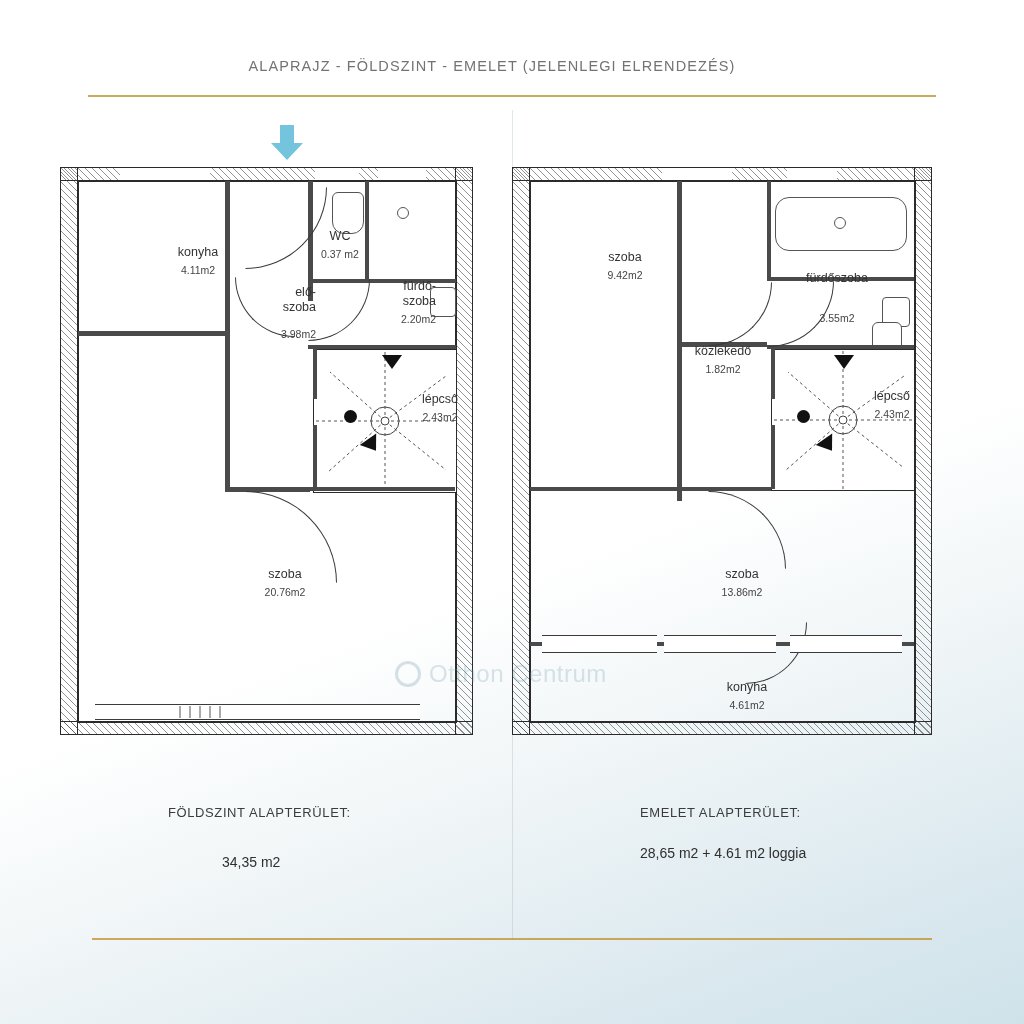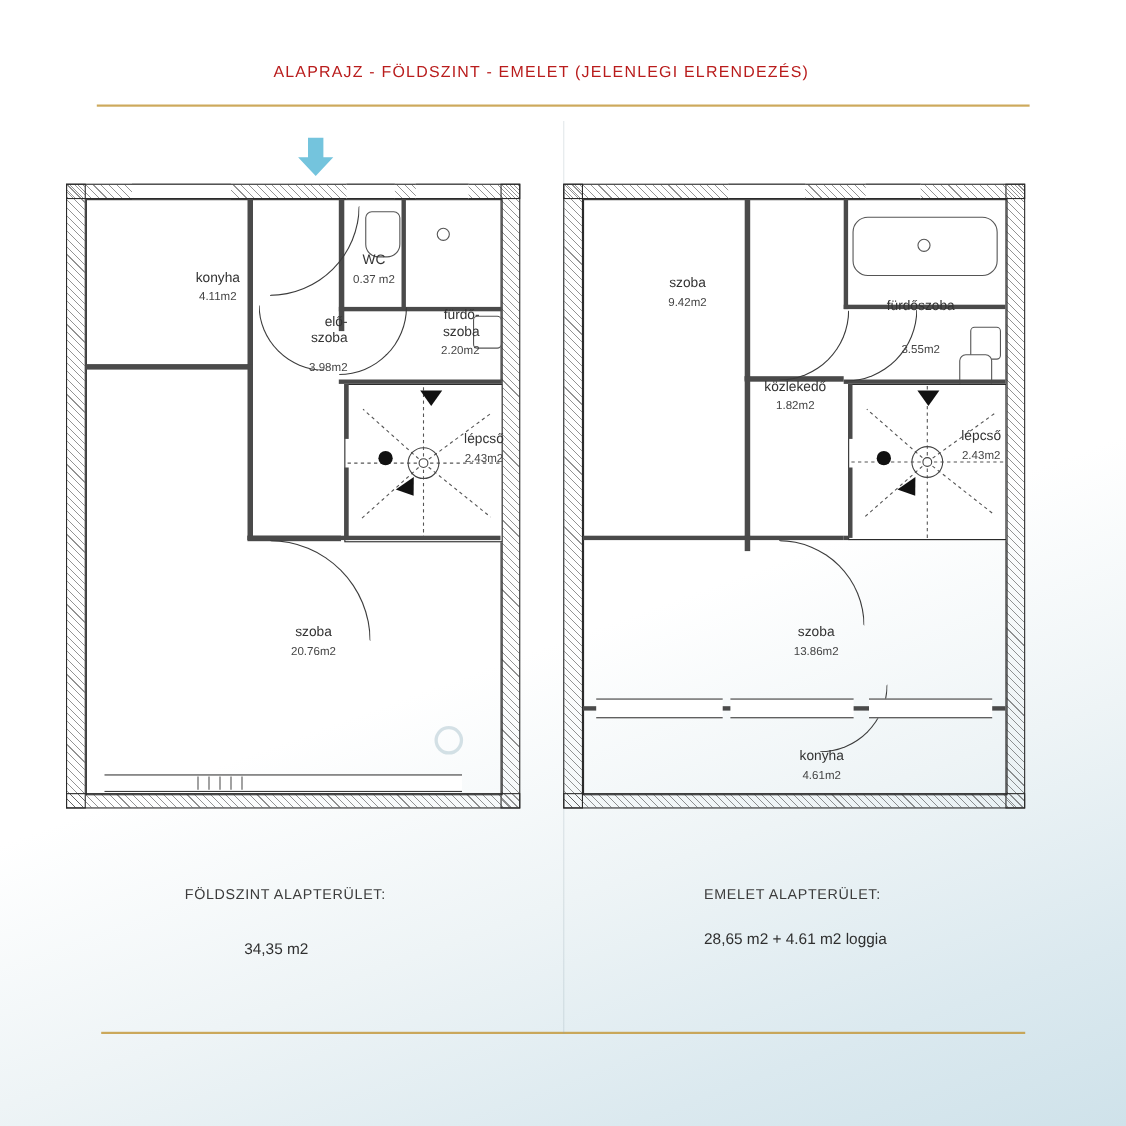"ALAPRAJZ - FÖLDSZINT - EMELET" .title { color: #b91c1c -> #737373 }
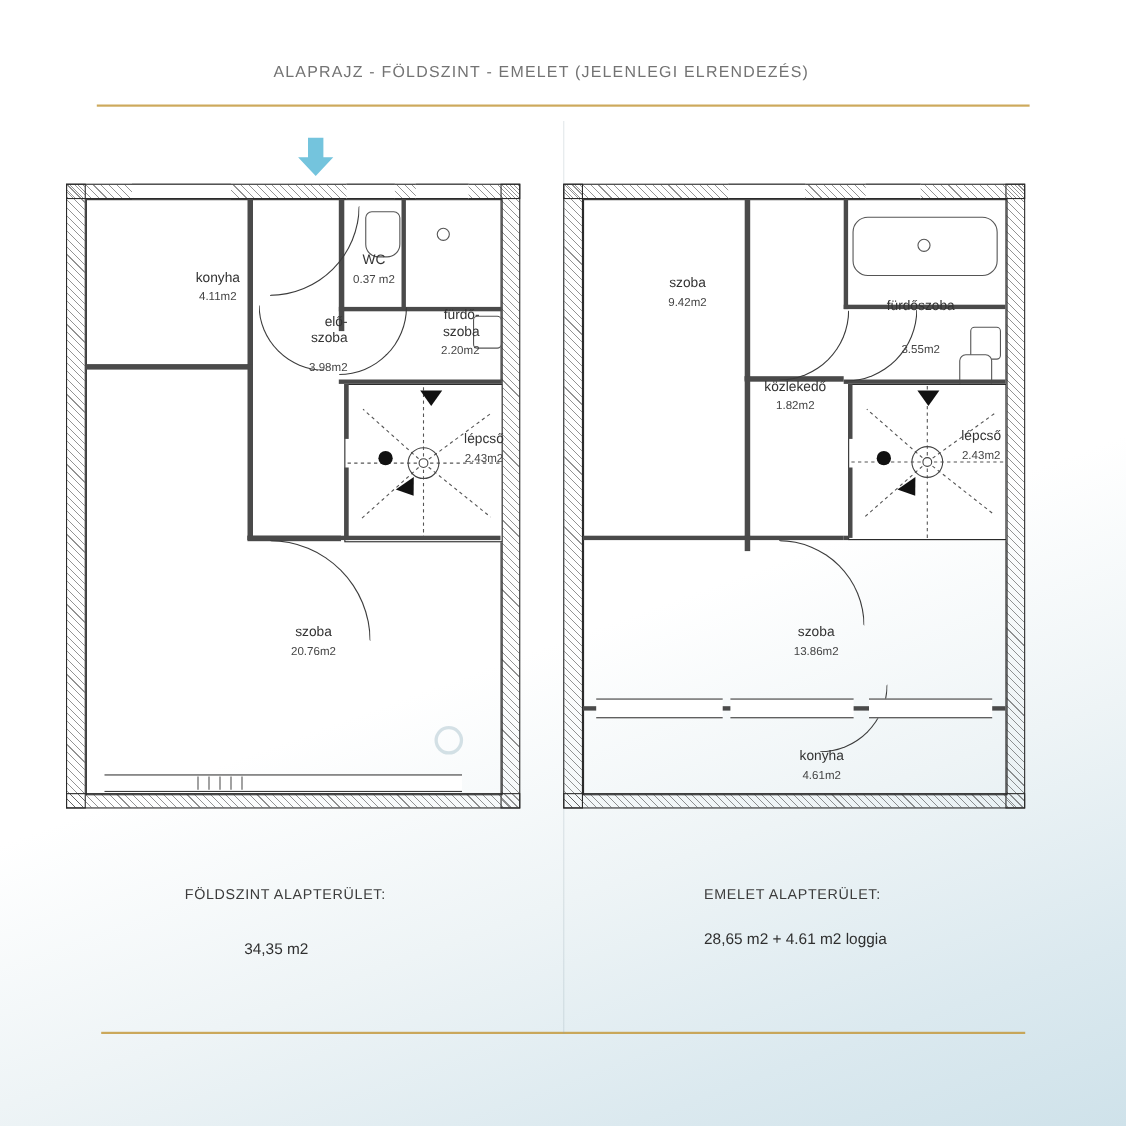"Otthon Centrum" span { html: none -> <span>Otthon Centrum</span> }
